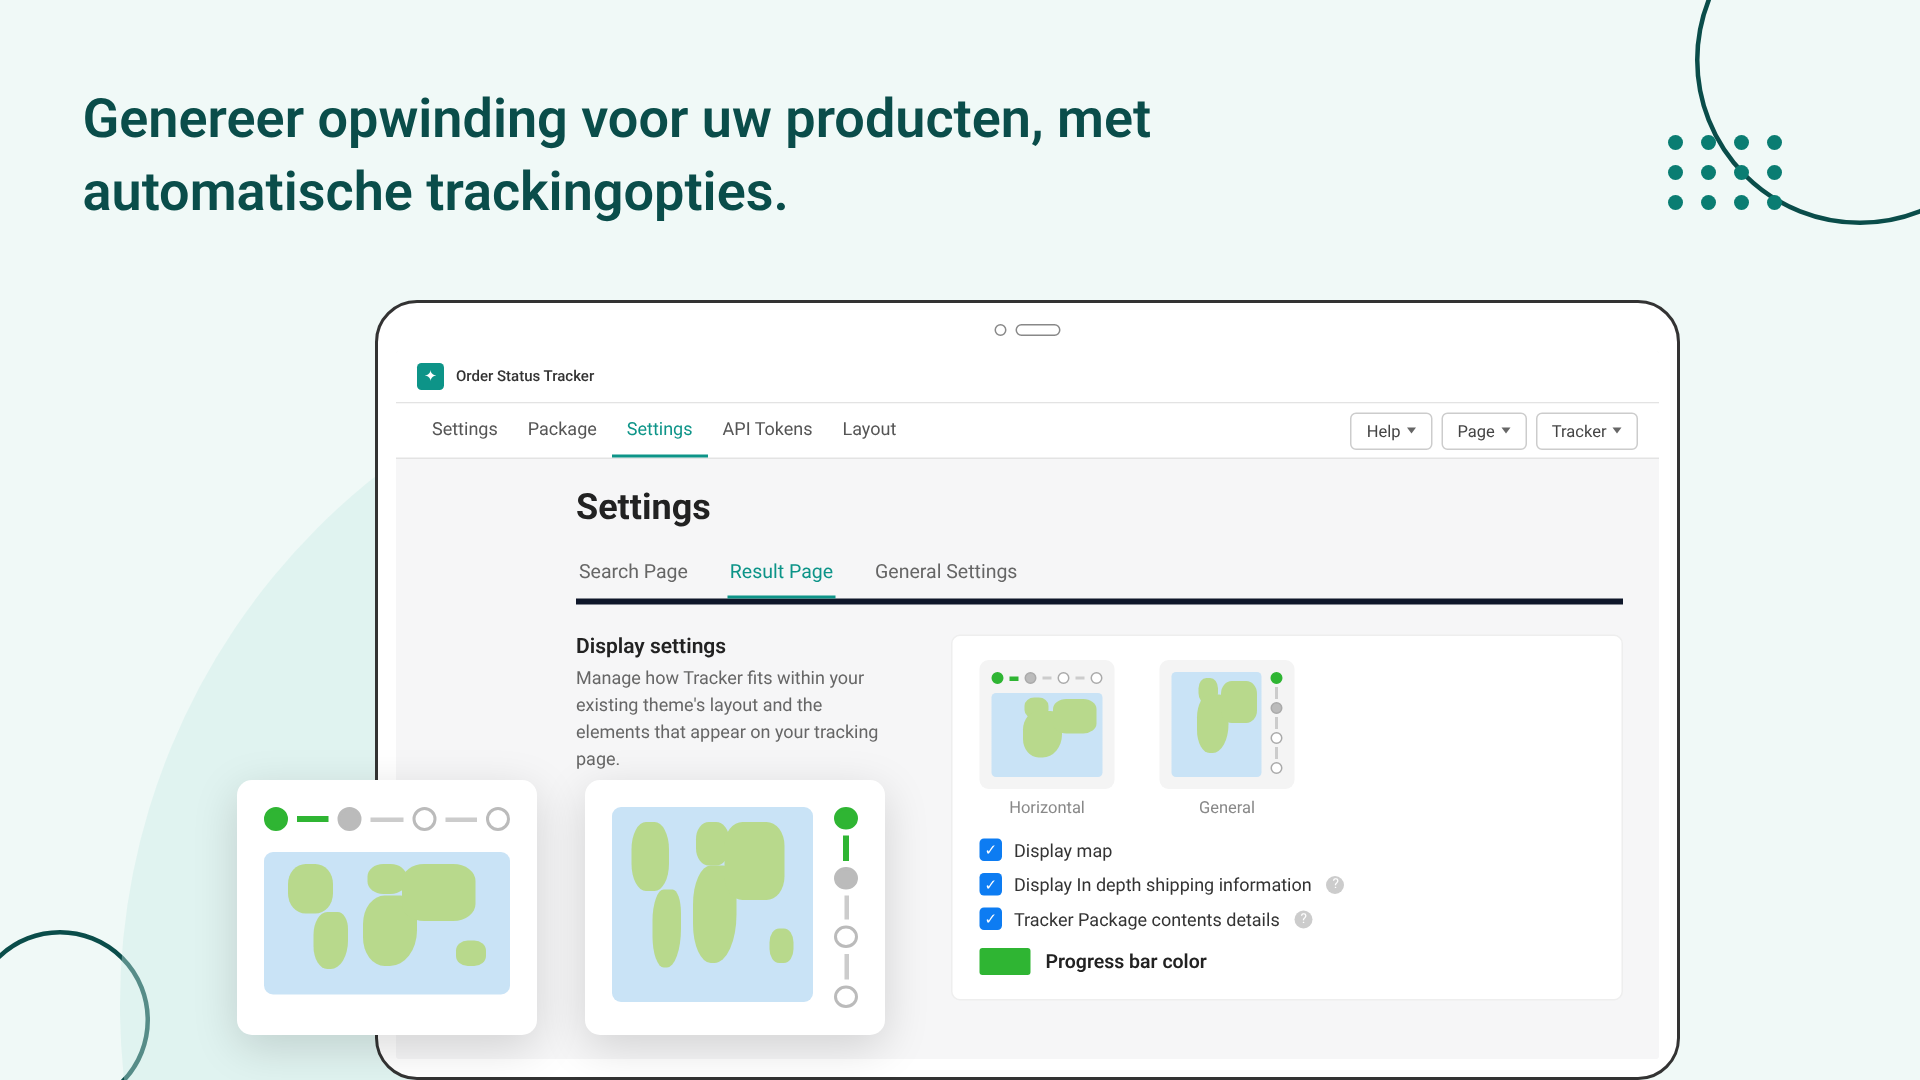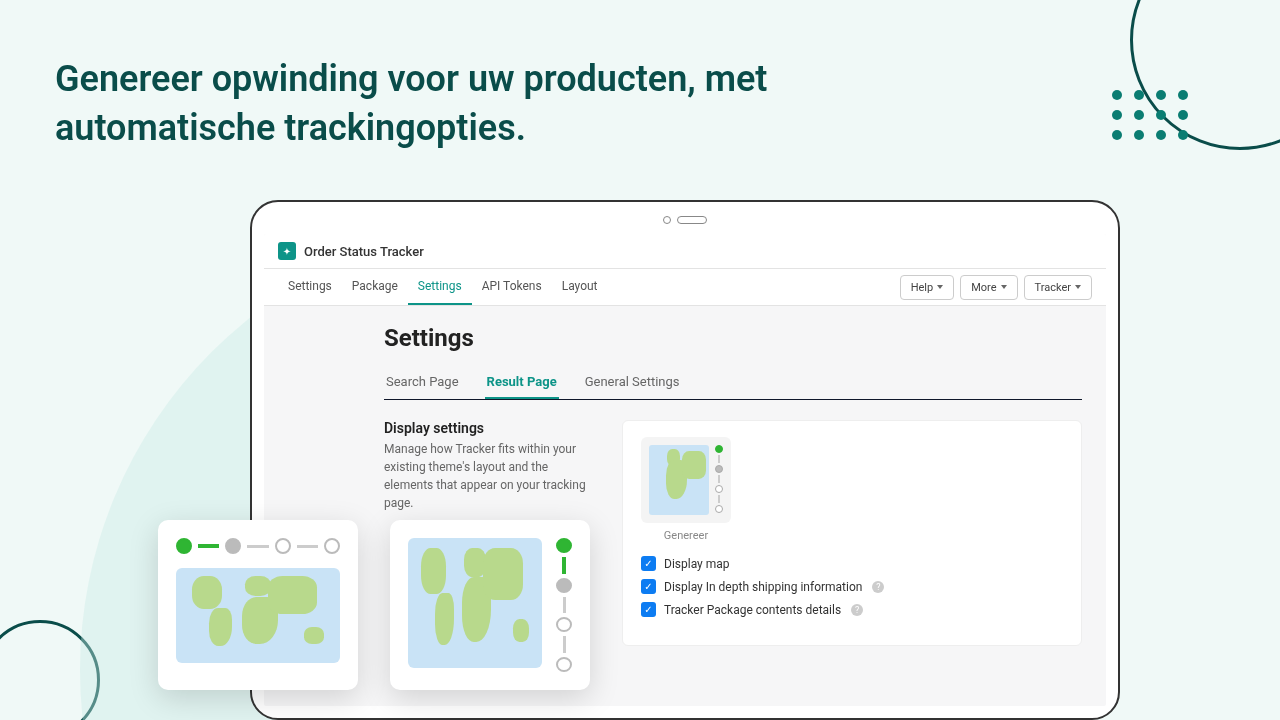"Order Status Tracker" .app-title { font-size: 13px -> 10px }
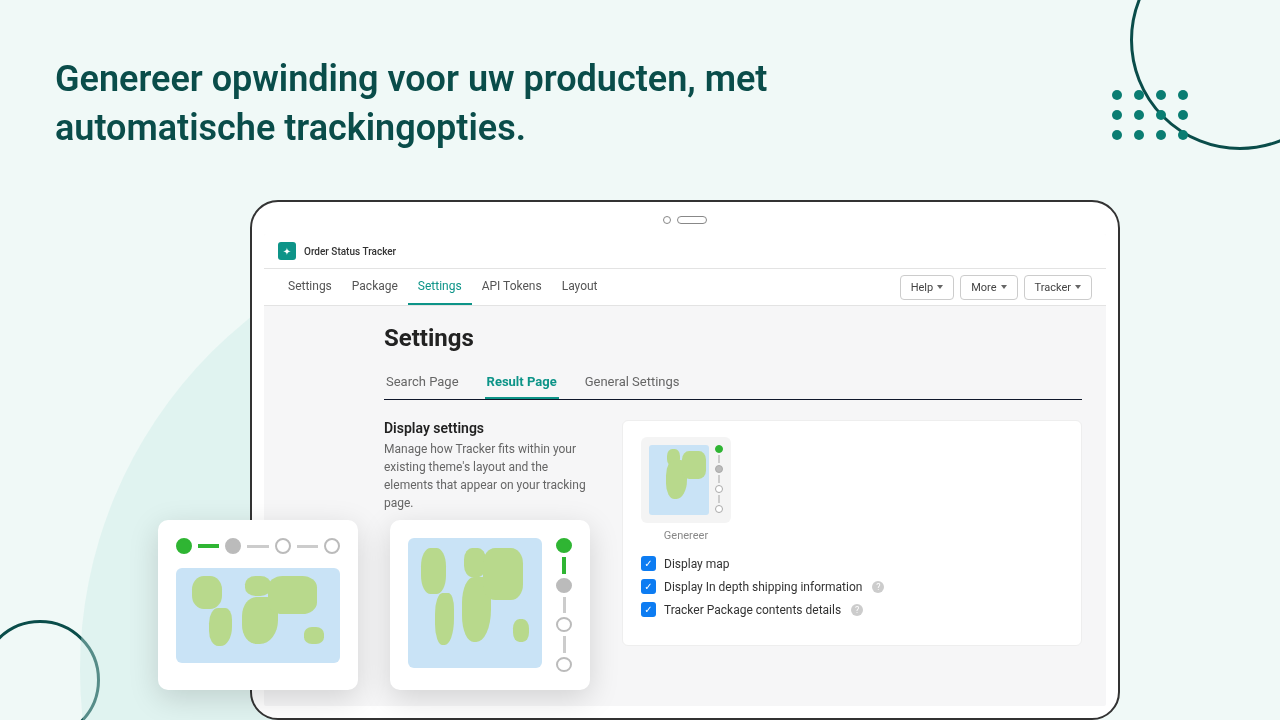"More" span { text: More -> Page }
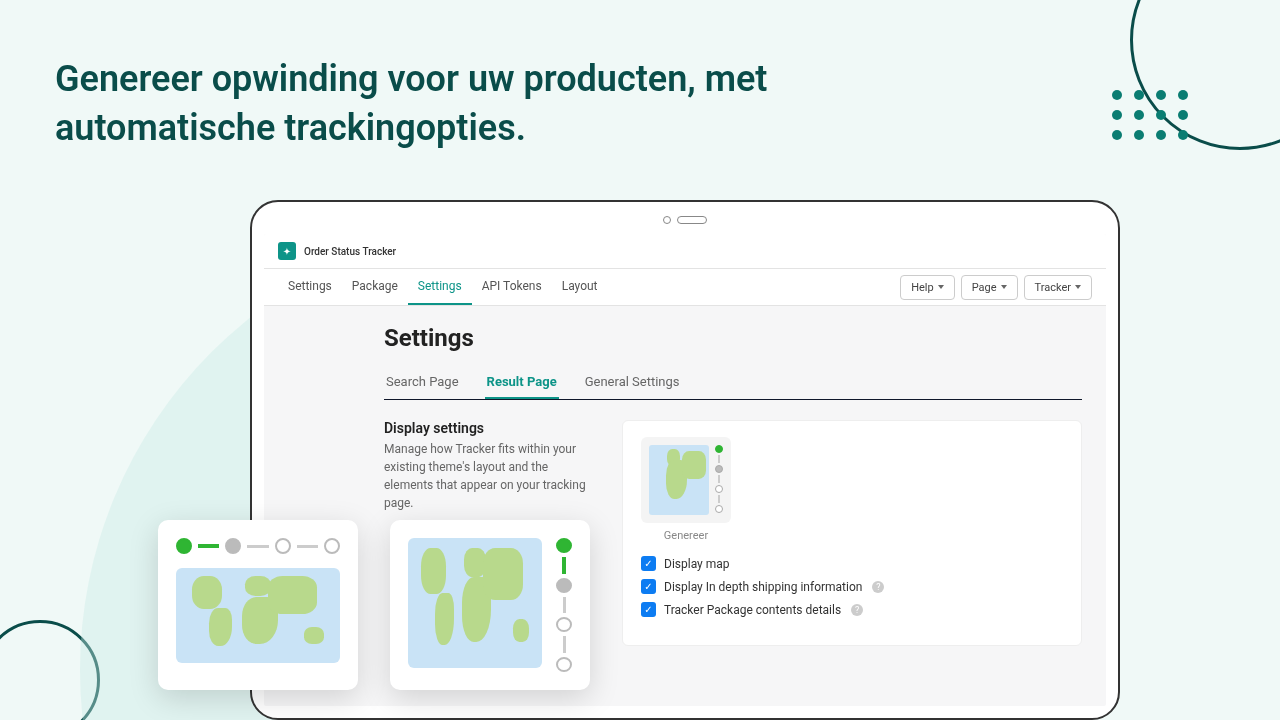"Search Page" .subtabs { border-bottom: 1px solid #0f172a -> 4px solid #0f172a }
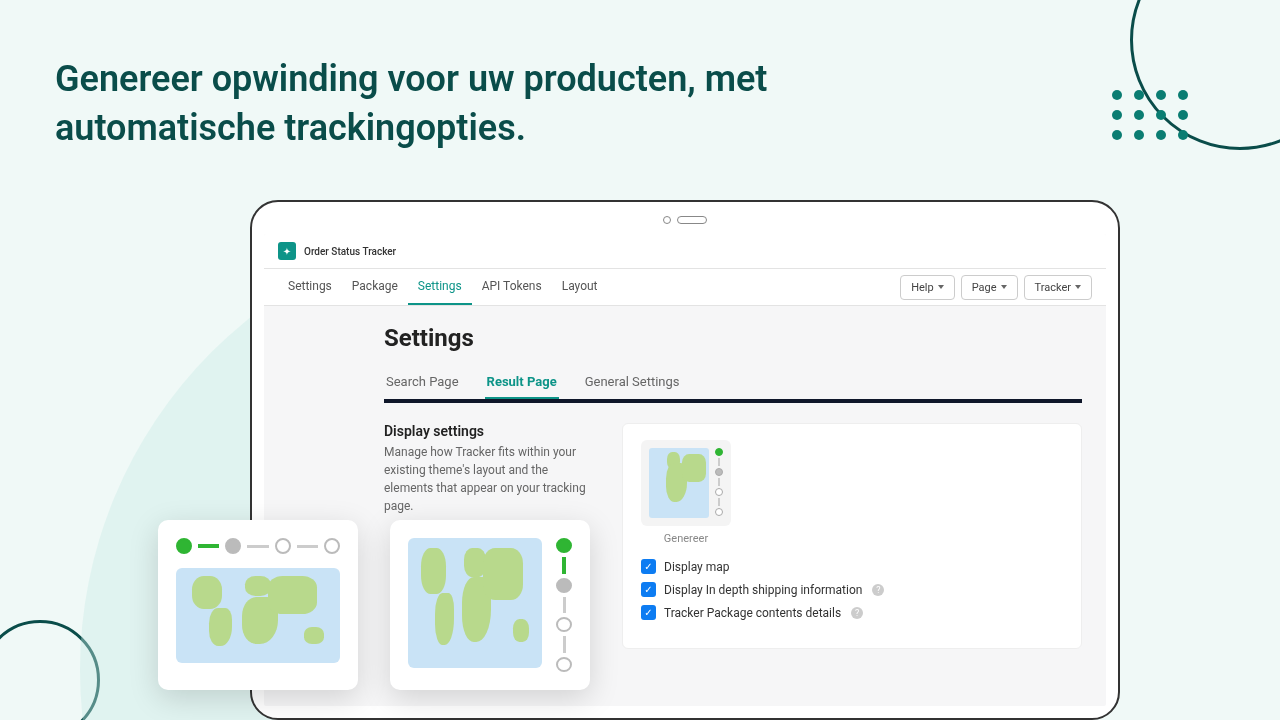"Result Page" .subtab.active { font-weight: 700 -> 400 }
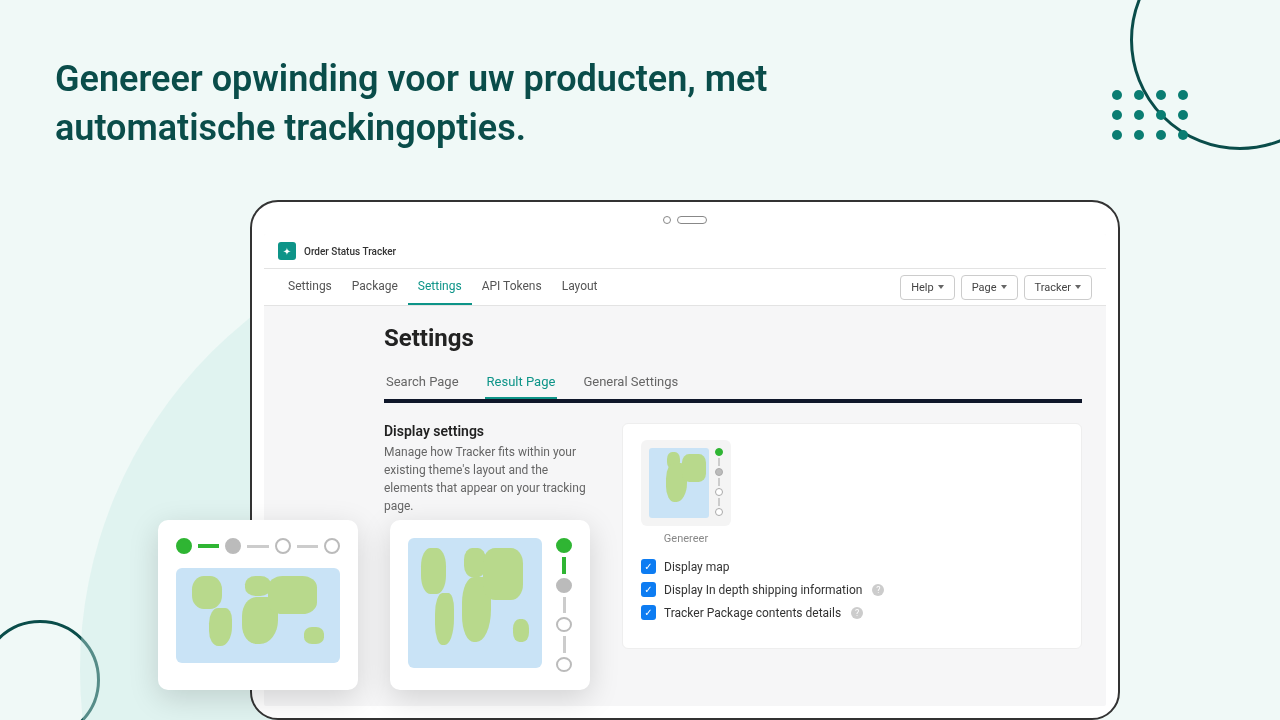"Display settings" .body-row { gap: 28px -> 40px }
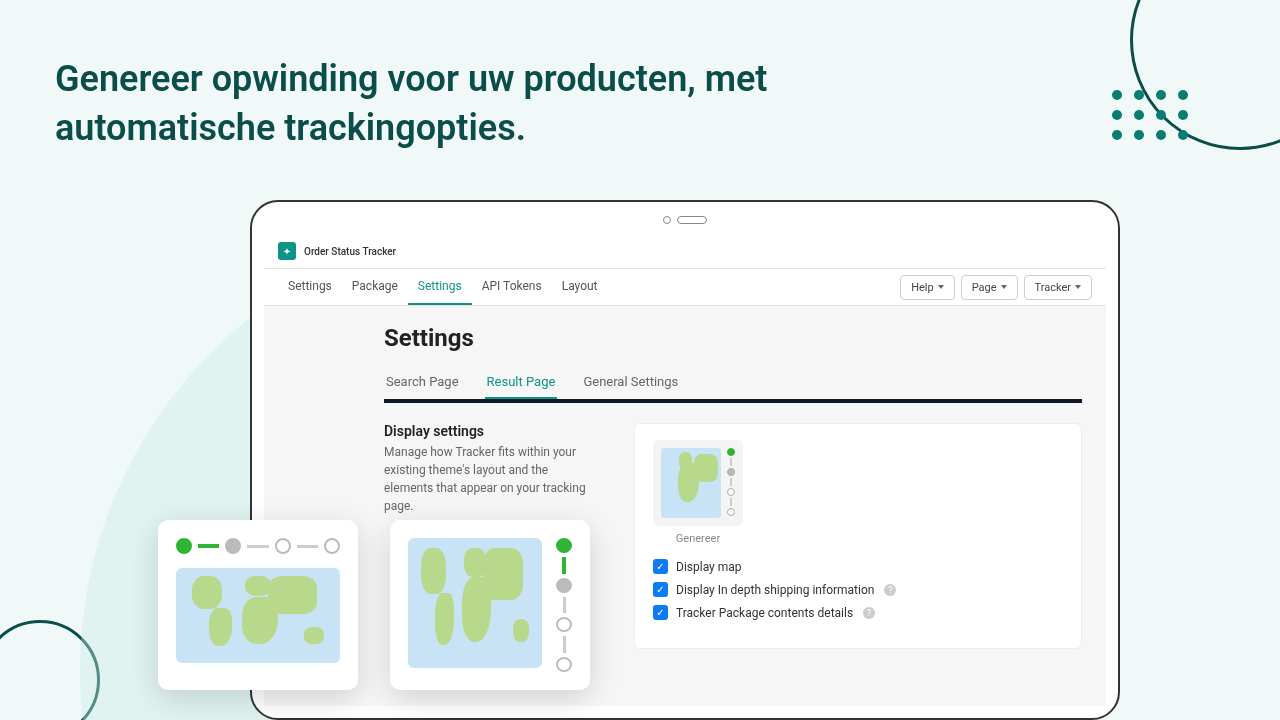"Horizontal" div.layout-opt { html: none -> <div> <div> <div> <span></span> <span></span> <span></span> <span></span> <span></span> <span></span> <span></span> </div> <div> <div></div> <div></div> <div></div> </div> </div> <div>Horizontal</div> </div> }
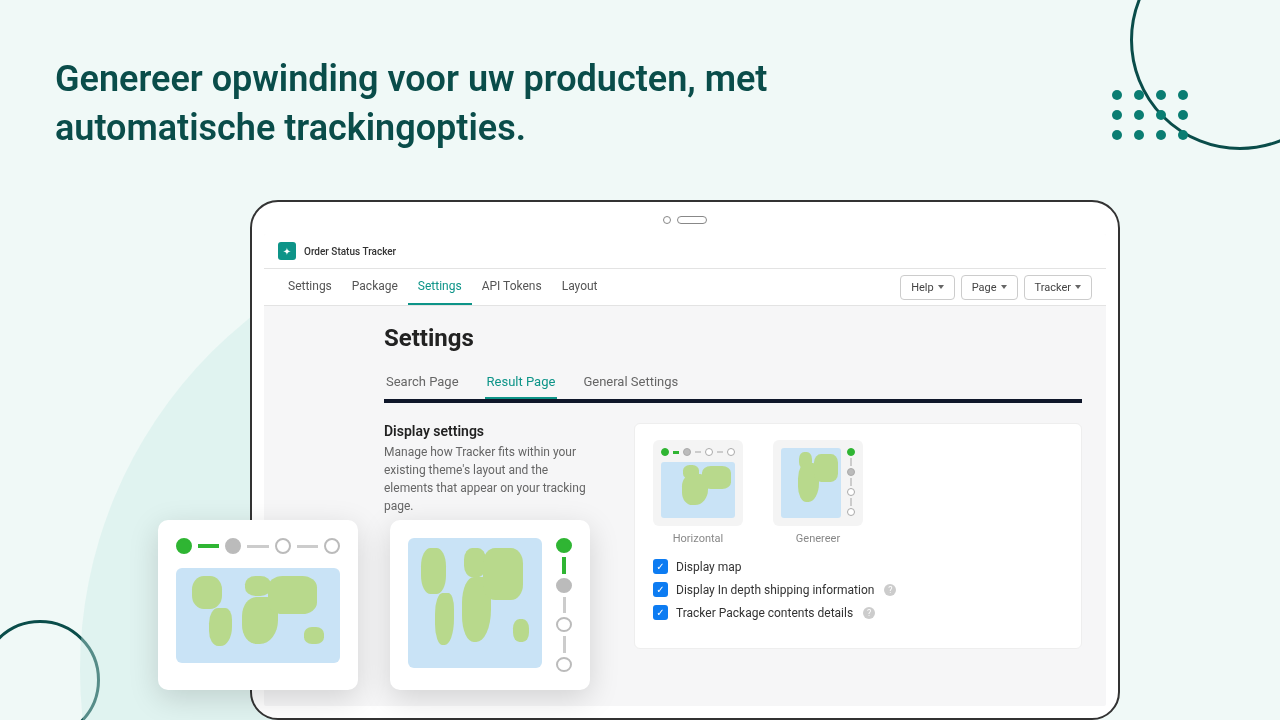"Genereer" div.layout-label { text: Genereer -> General }
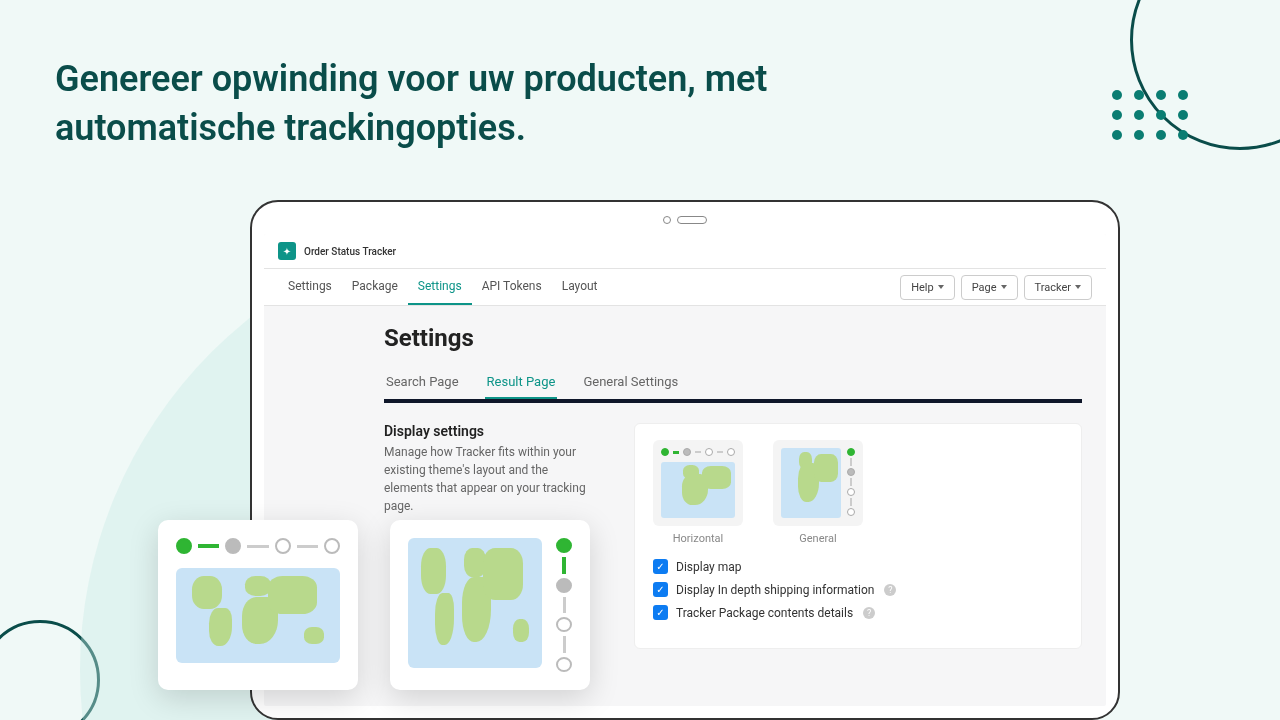"Progress bar color" div.color-row { html: none -> <div> <div></div> <span>Progress bar color</span> </div> }
